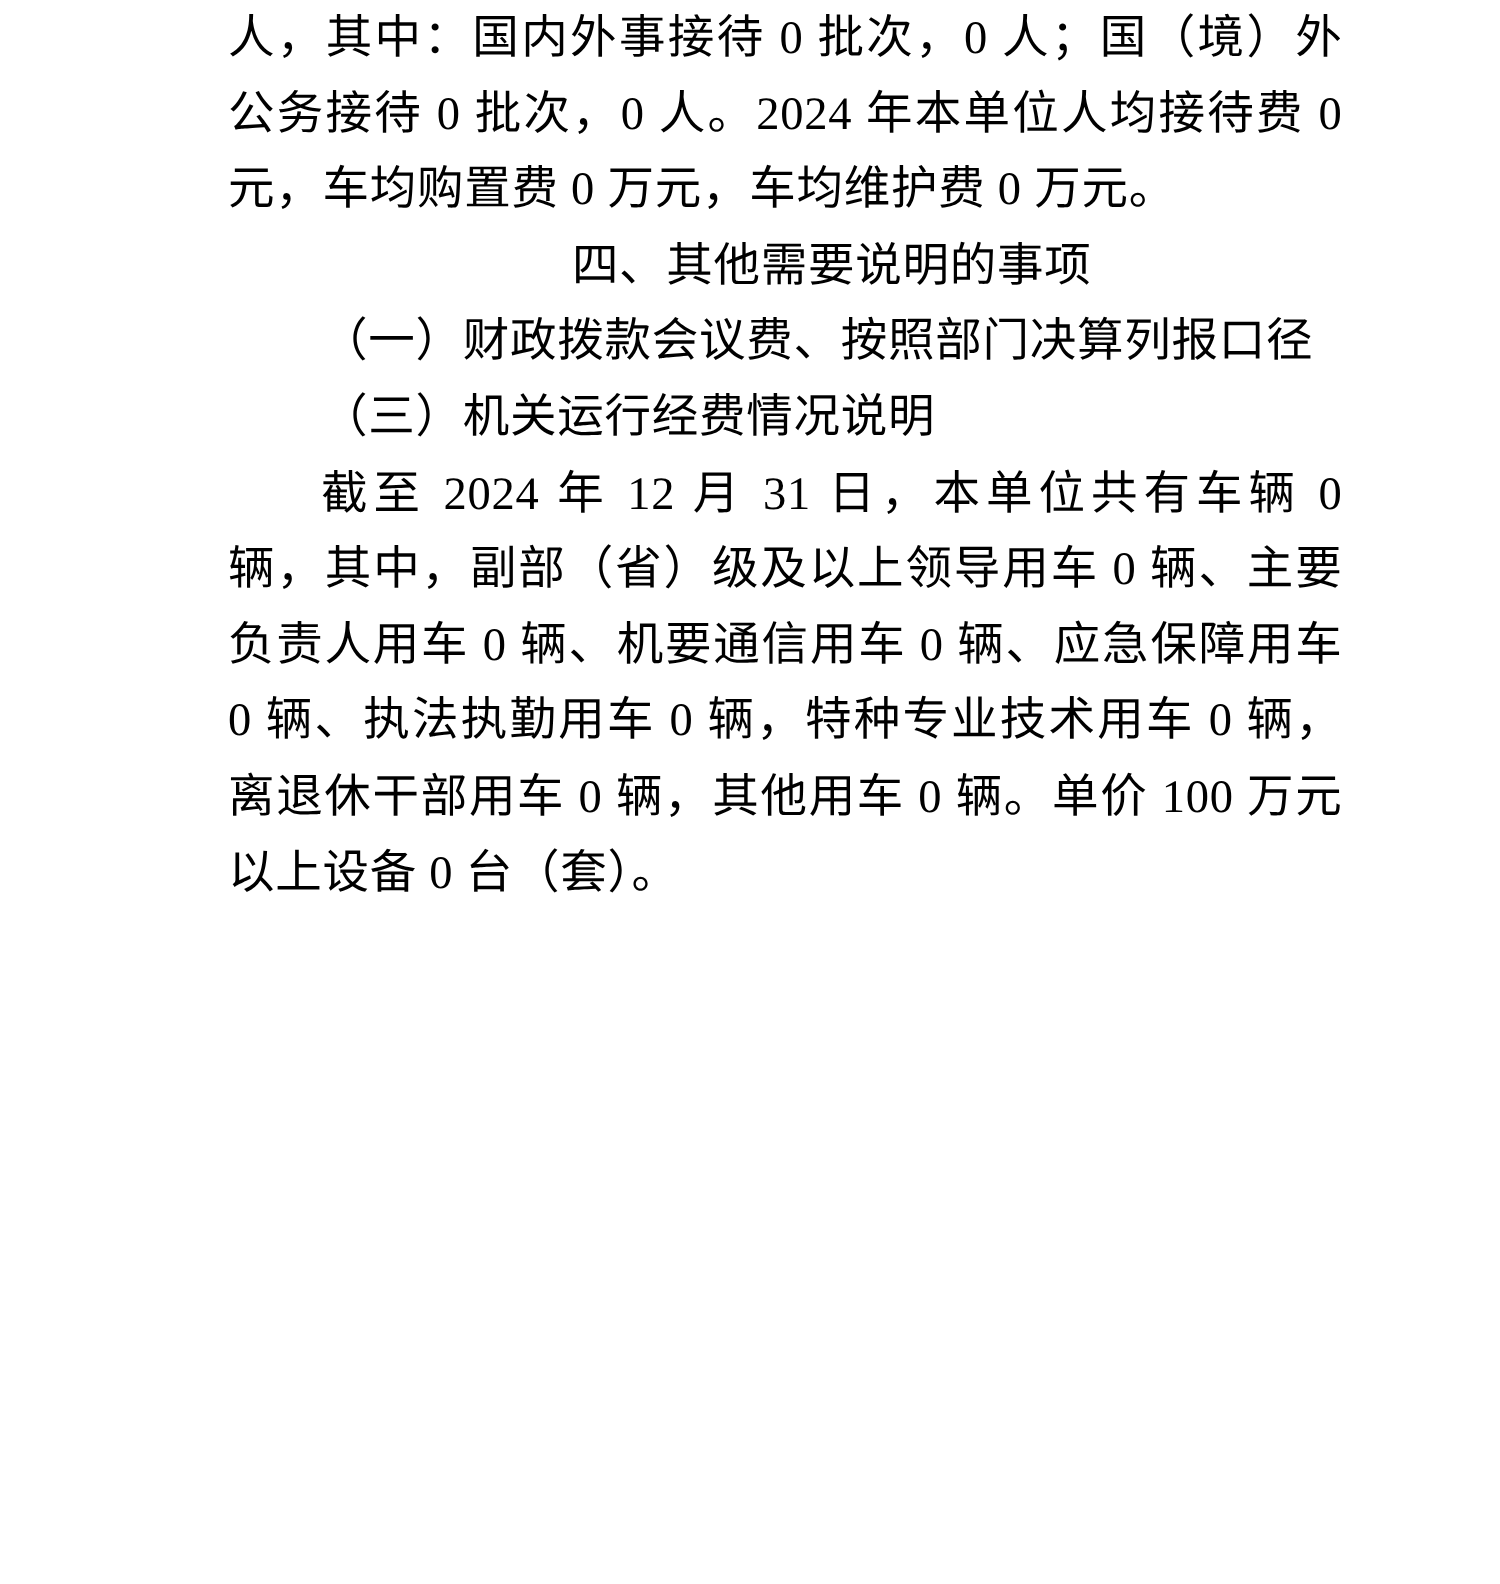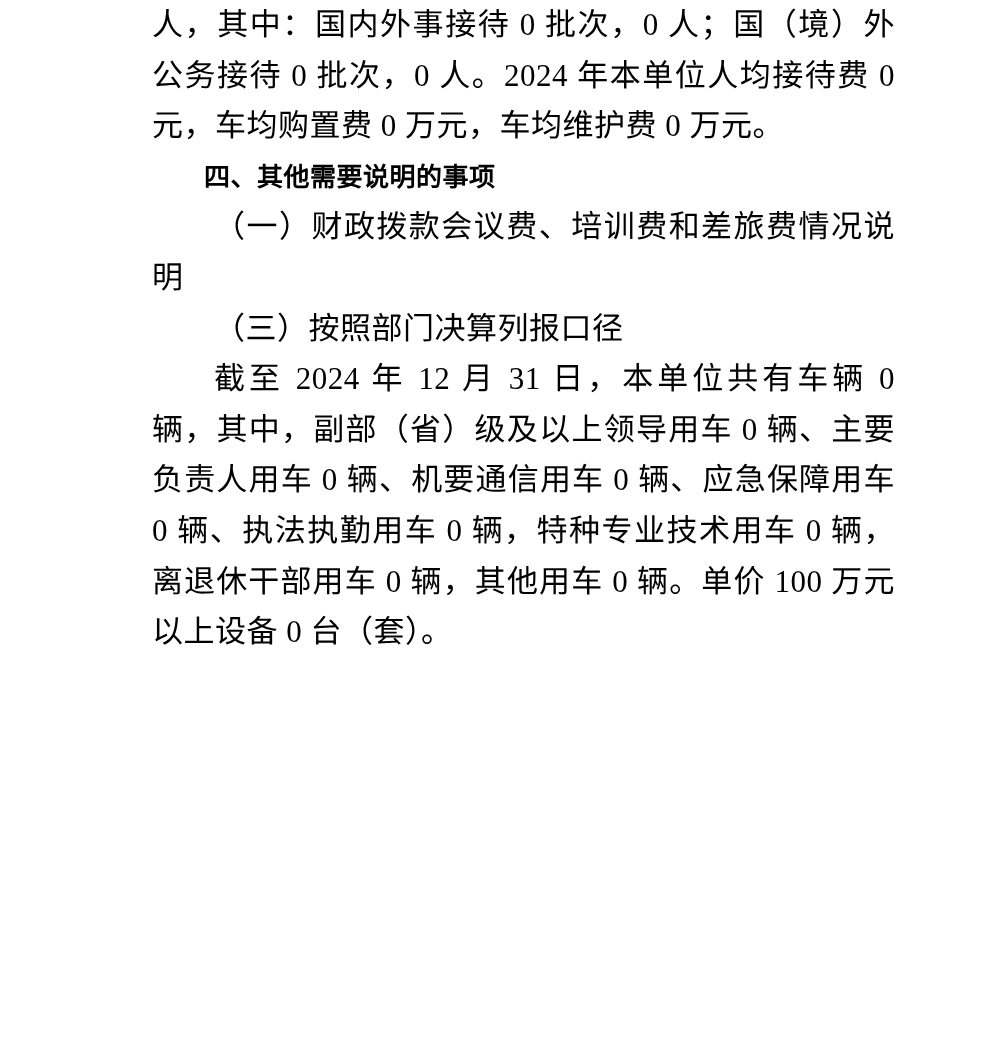"四、其他需要说明的事项" .text-block .section-heading { font-size: 26px -> 31px; font-weight: 700 -> 400; text-align: left -> center }
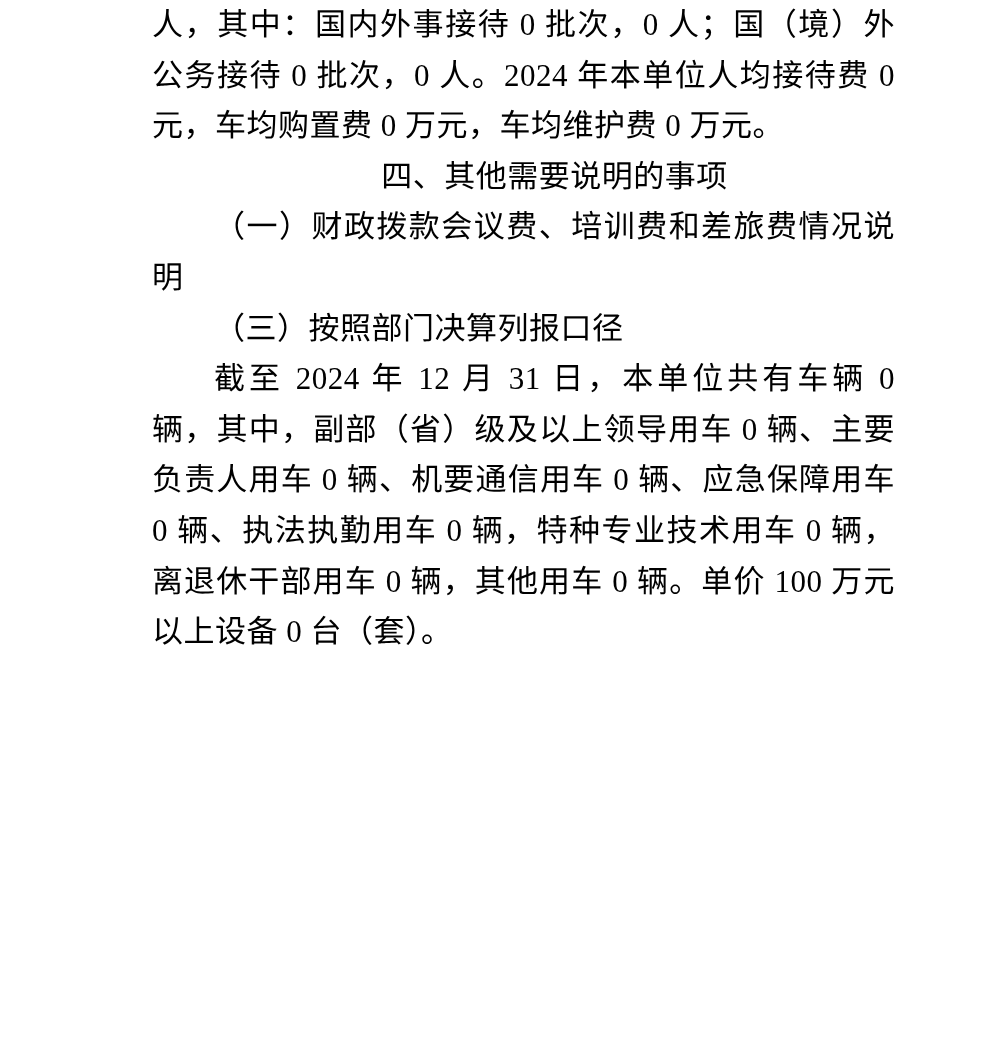"（一）财政拨款会议费、培训费和差旅费情况说明" p { text: 培训费和差旅费情况说明 -> 按照部门决算列报口径 }
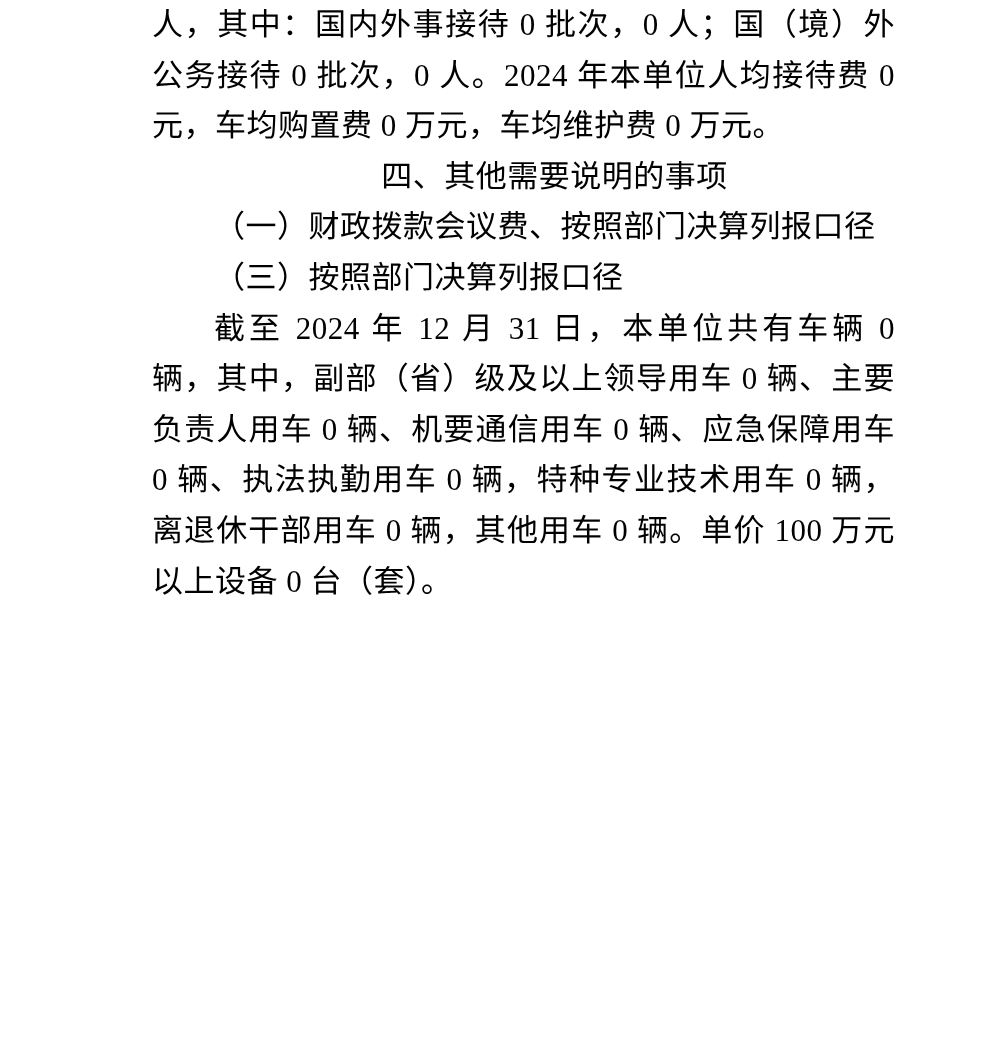"（三）按照部门决算列报口径" p { text: 按照部门决算列报口径 -> 机关运行经费情况说明 }
